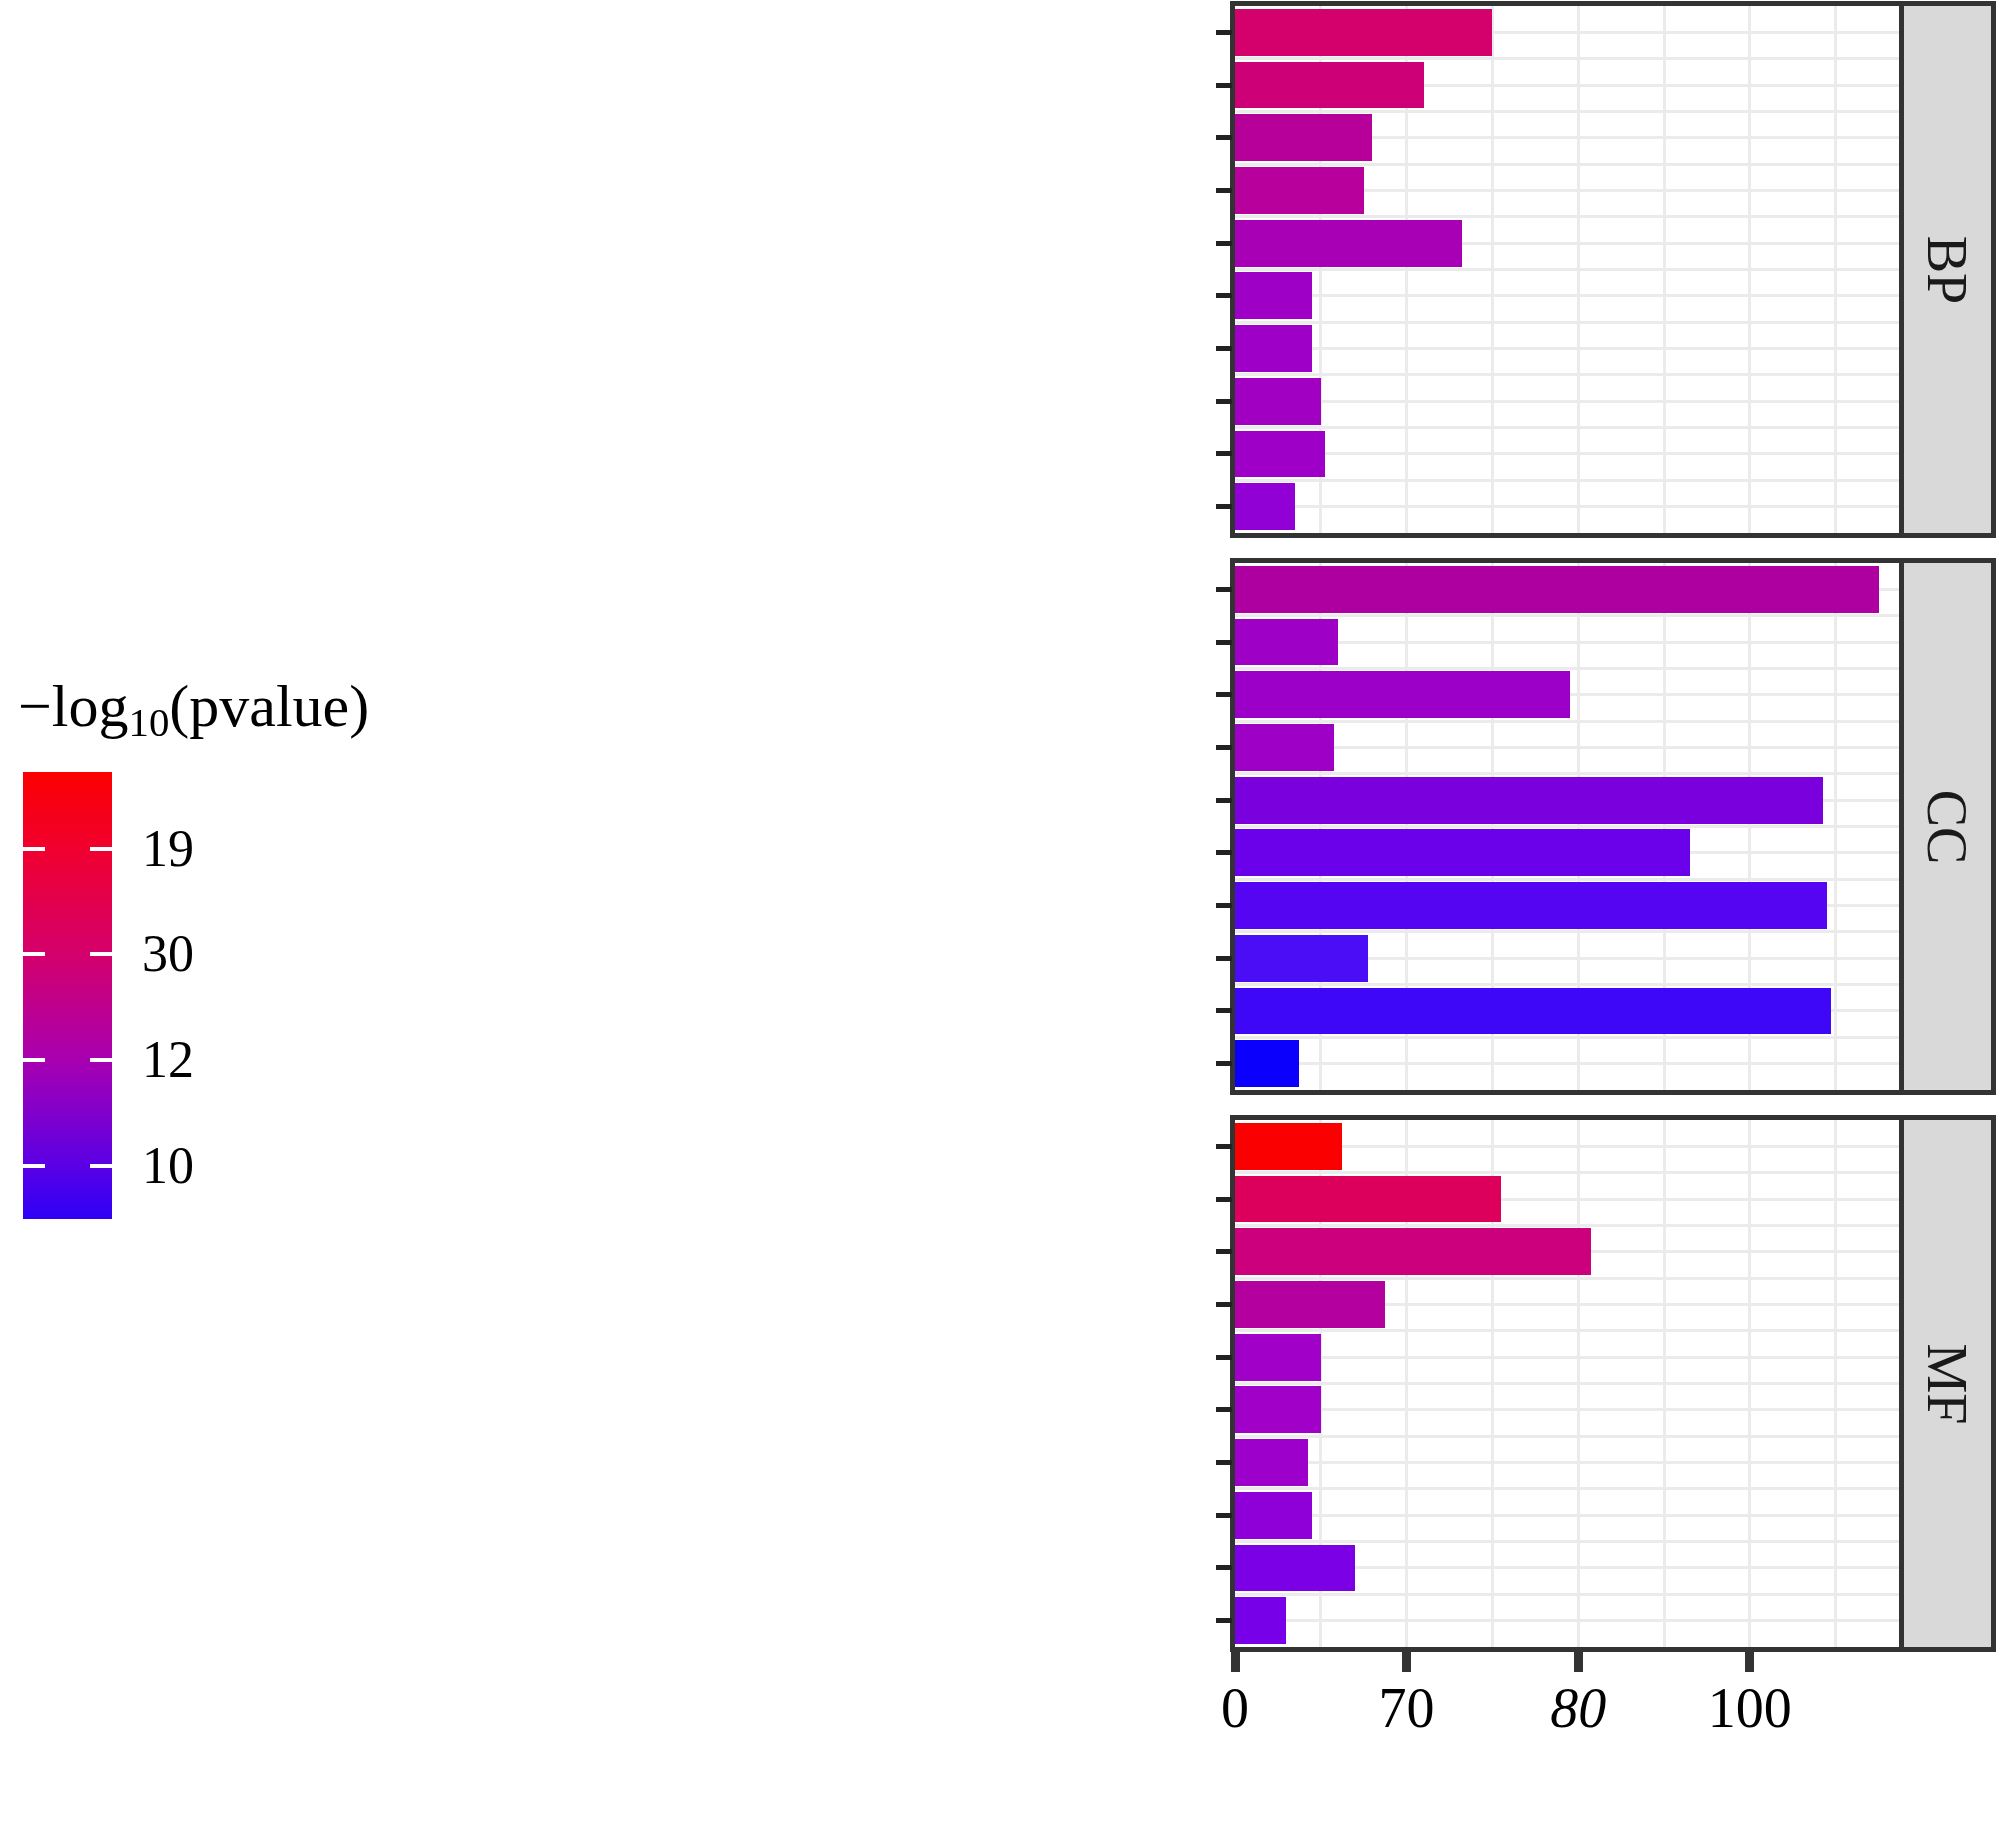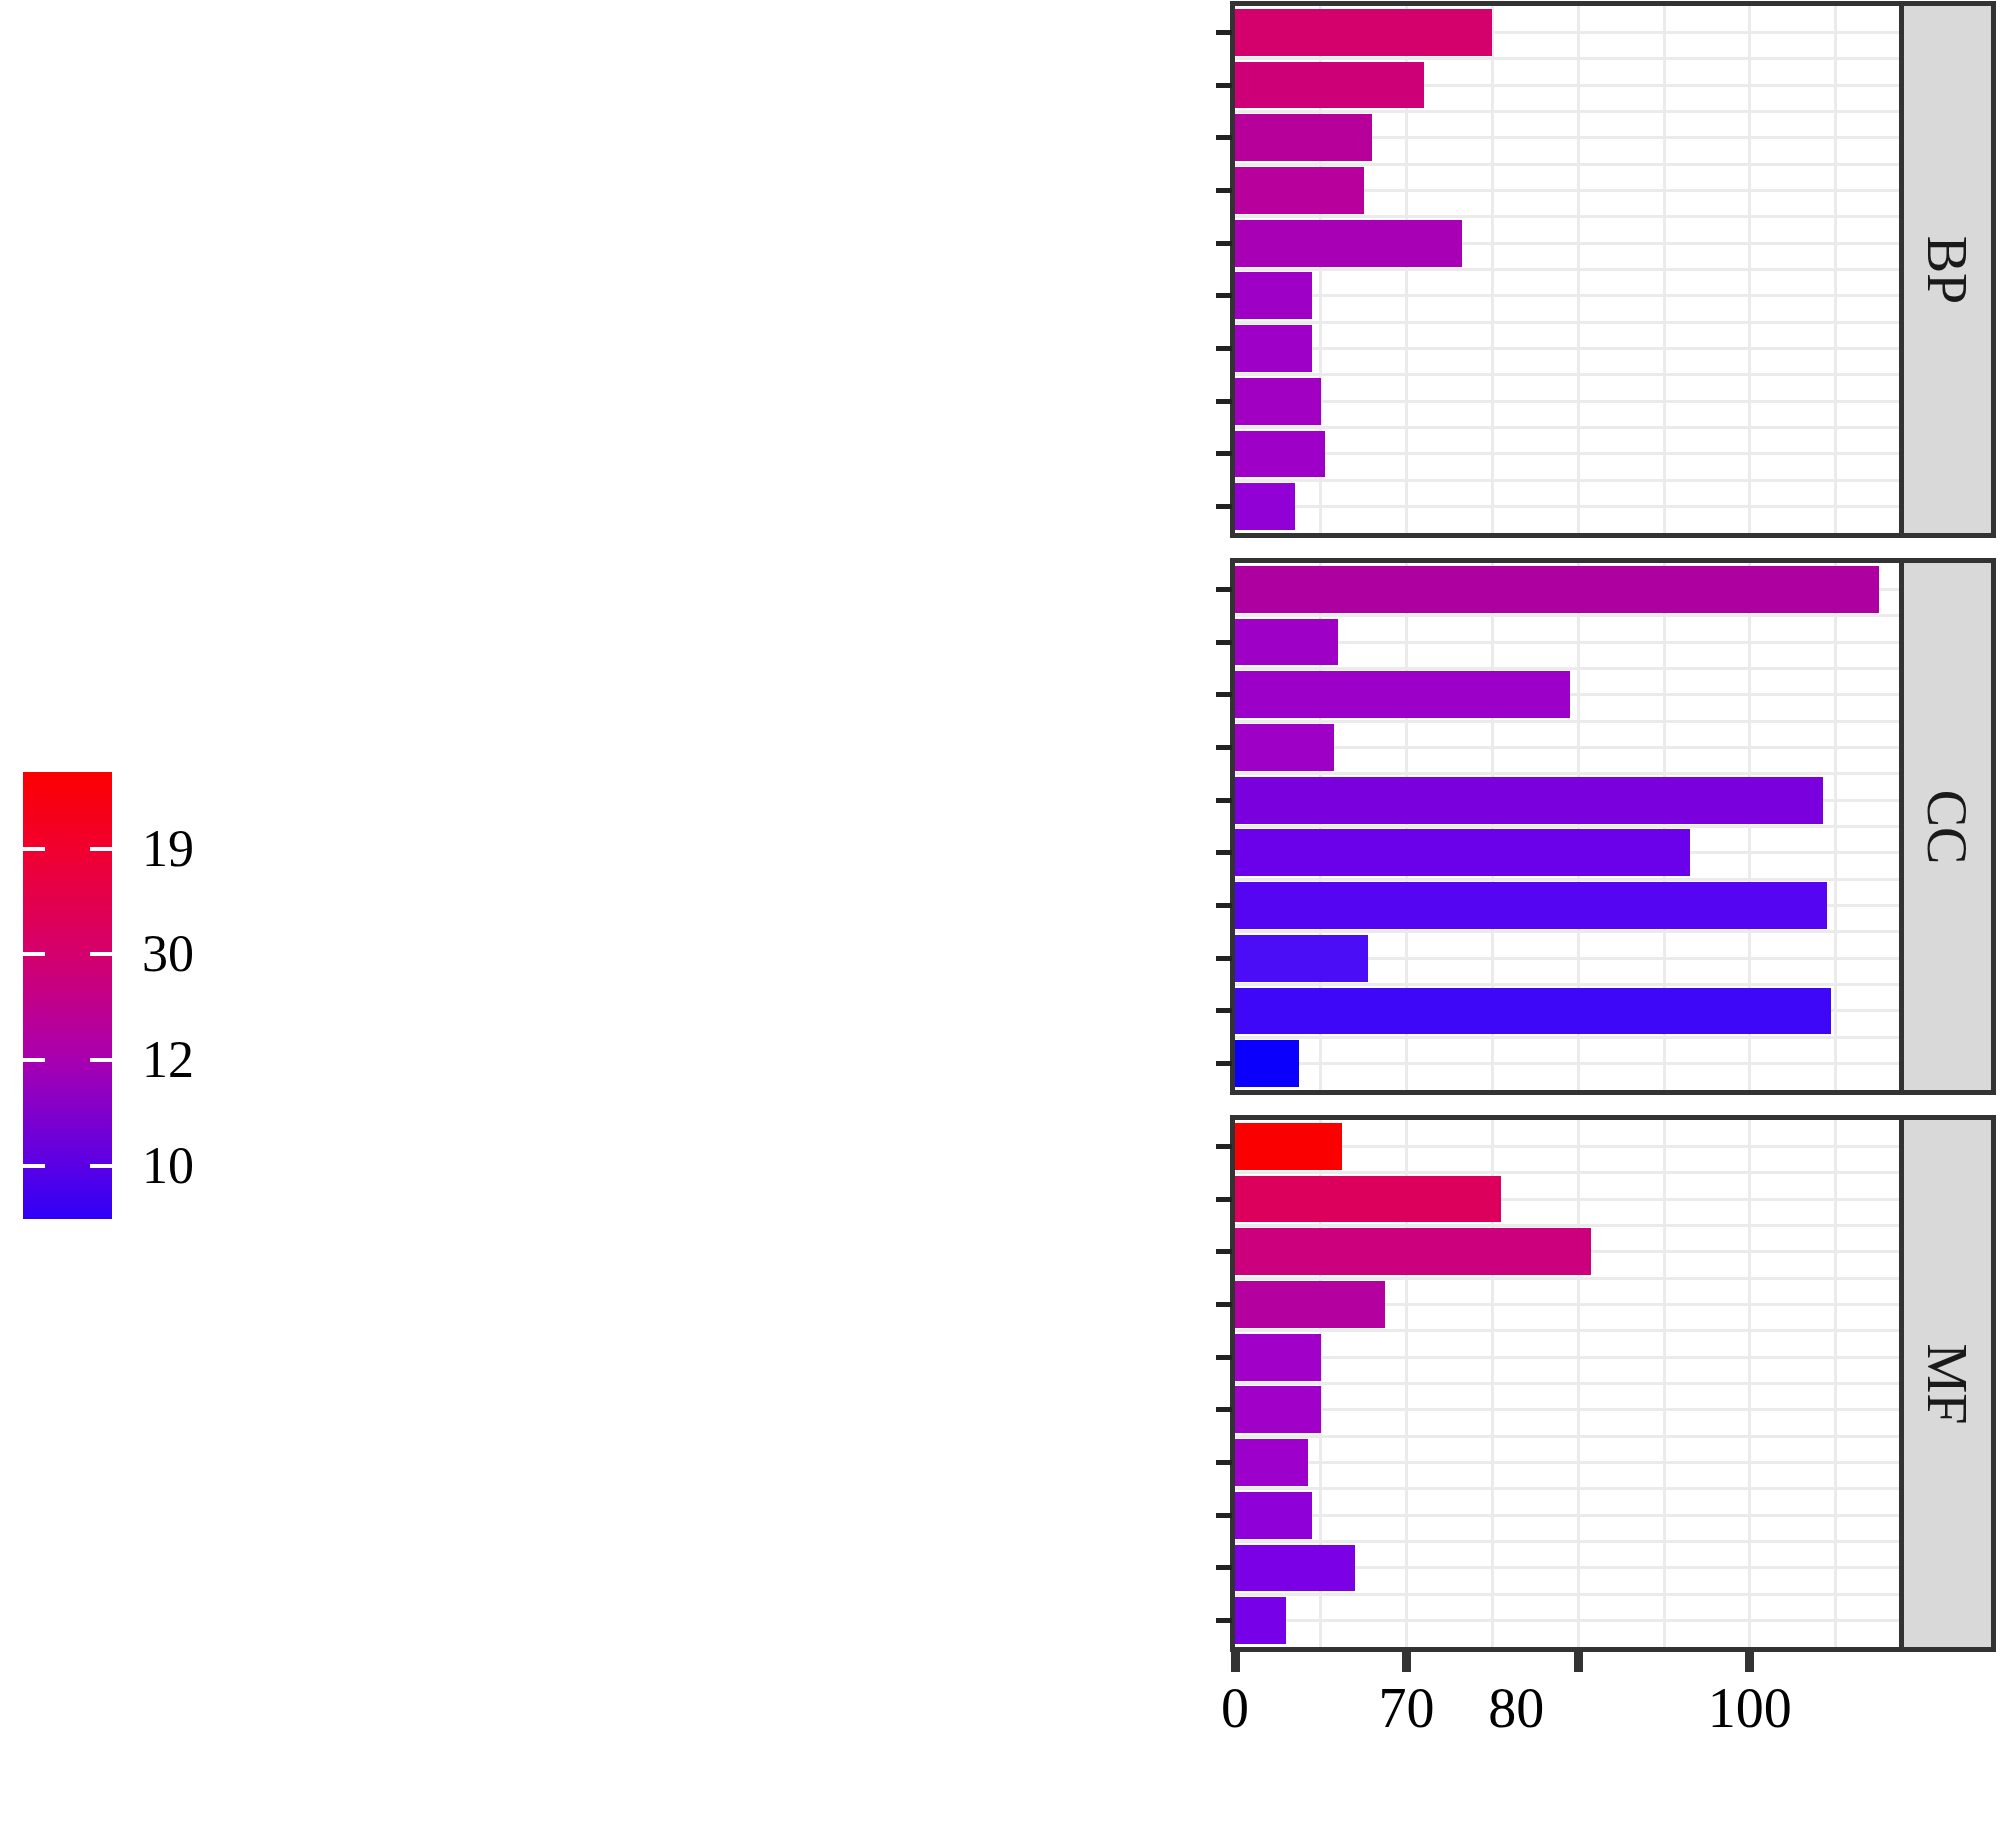"−log10(pvalue)" div.abs { html: none -> <div><span>−log</span><span>10</span><span>(pvalue)</span></div> }
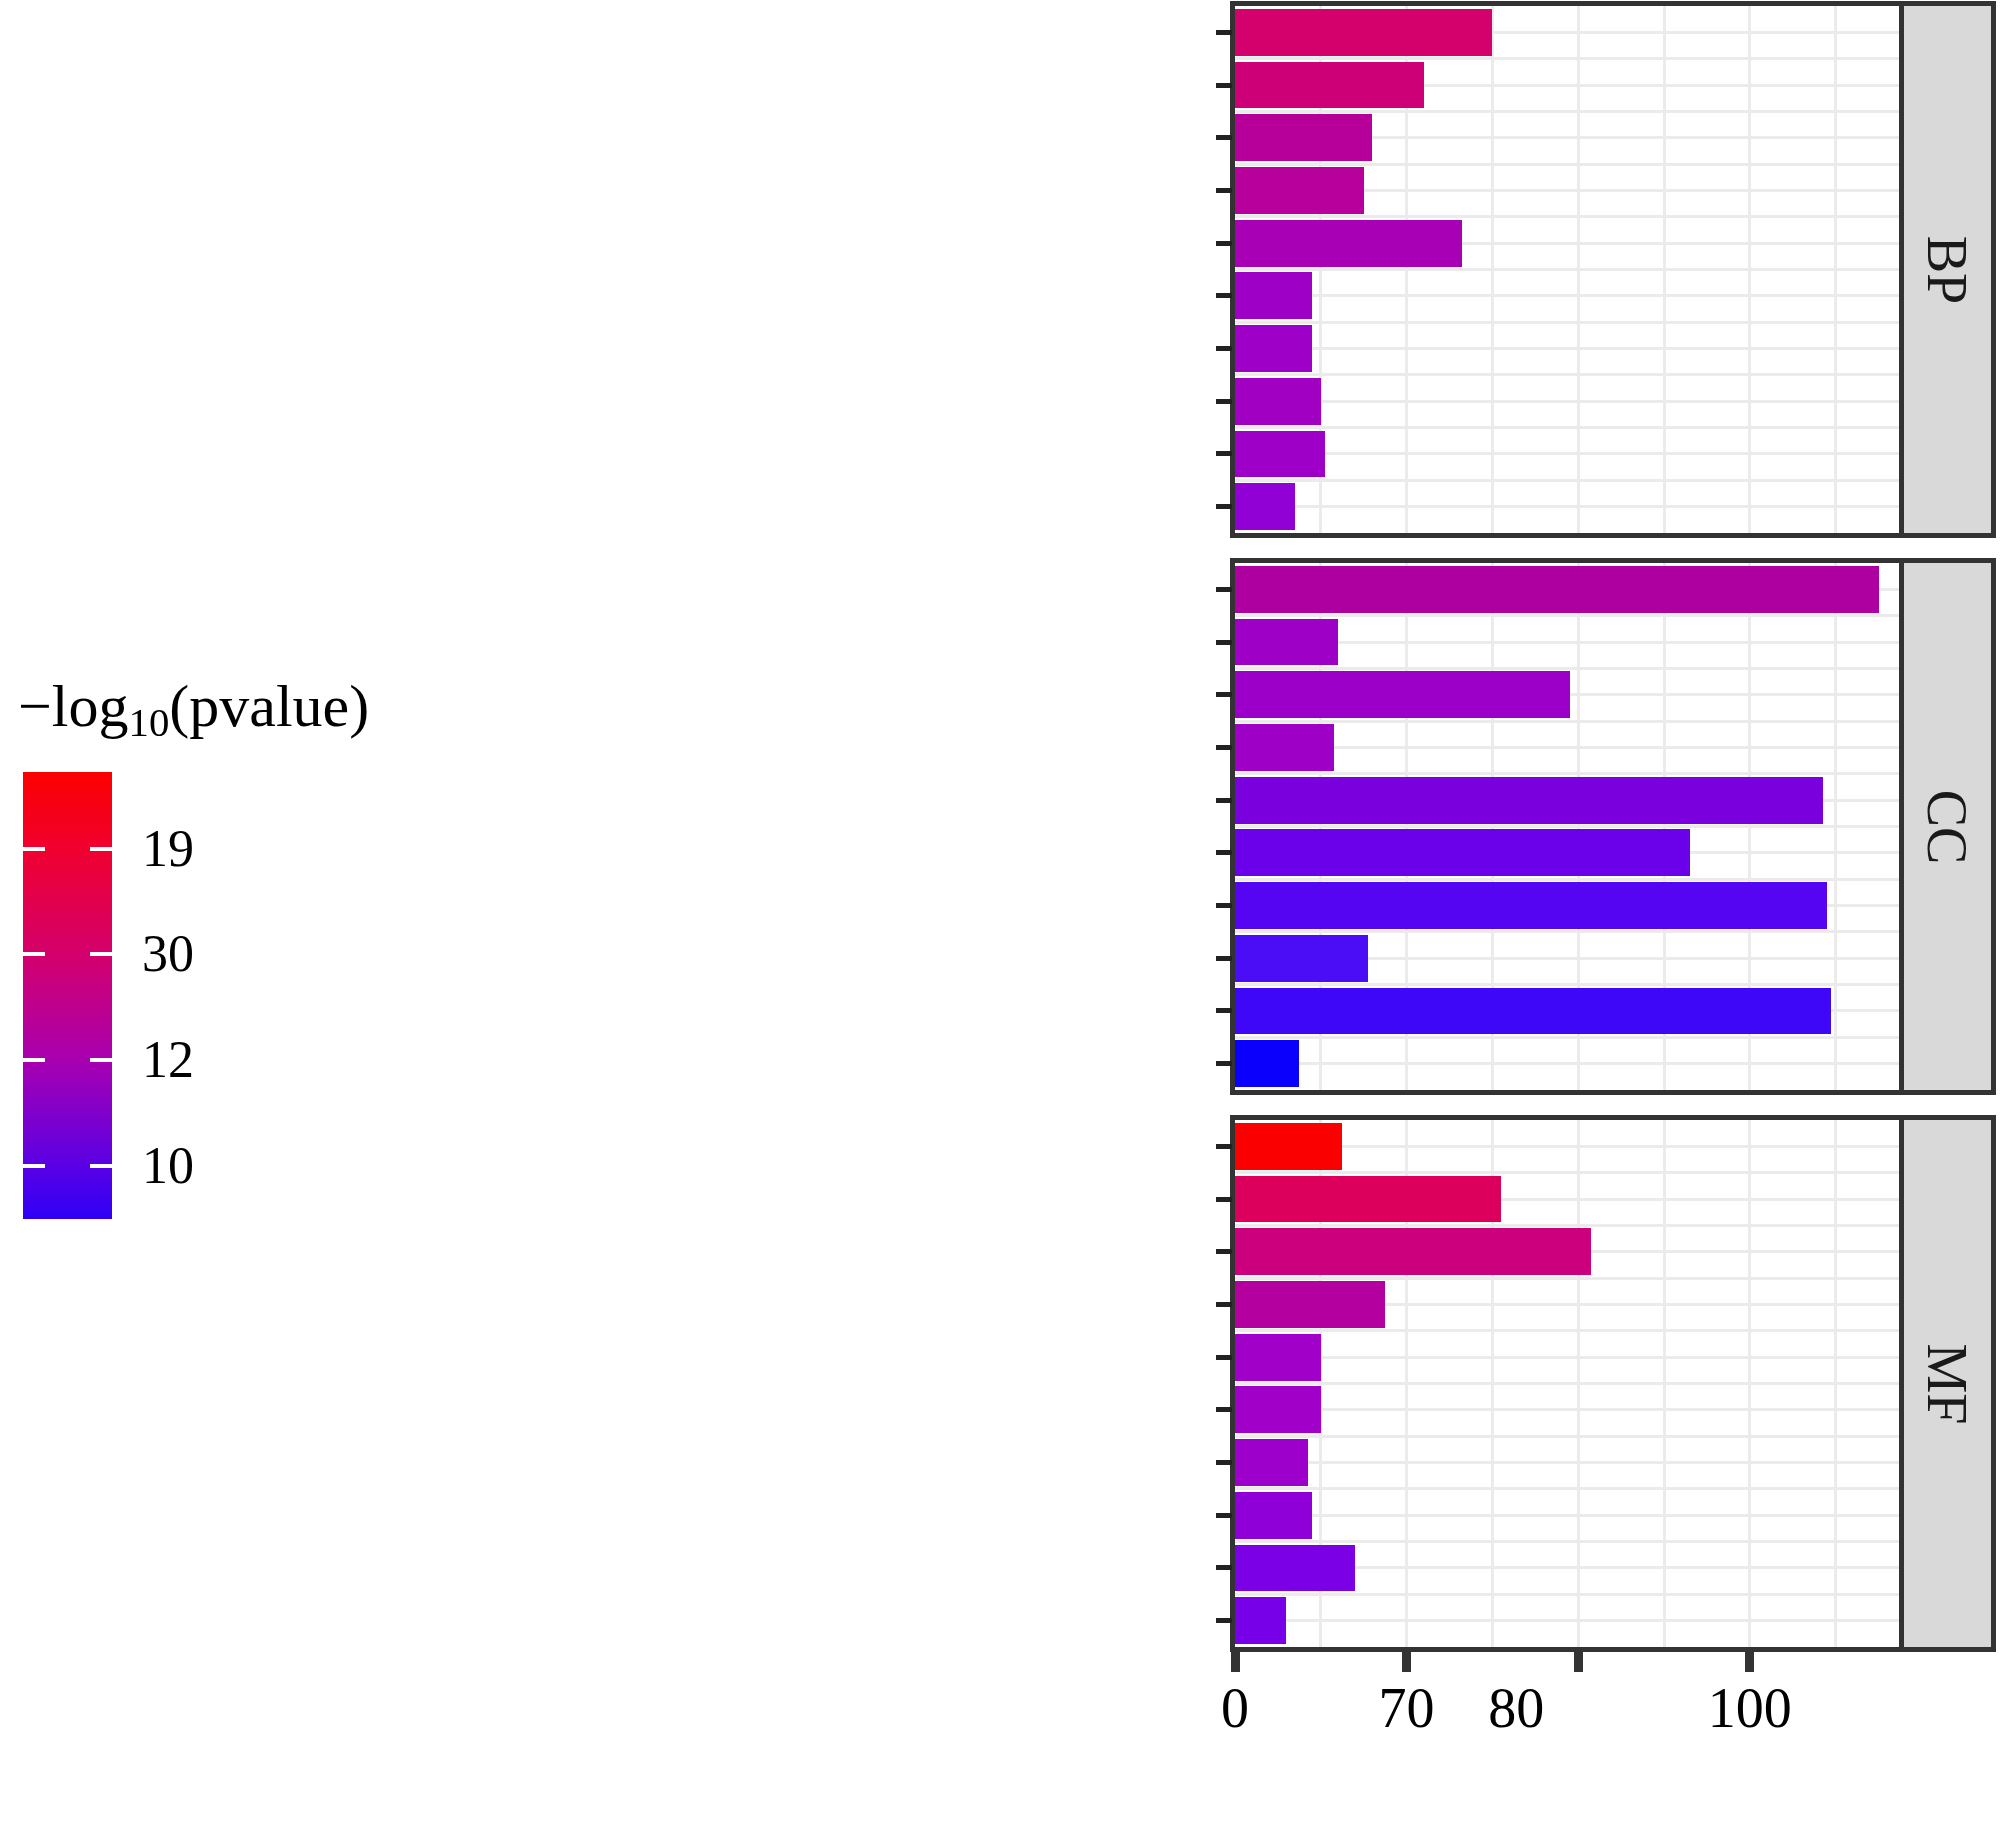"80" div { font-style: none -> italic; text-align: none -> center }
